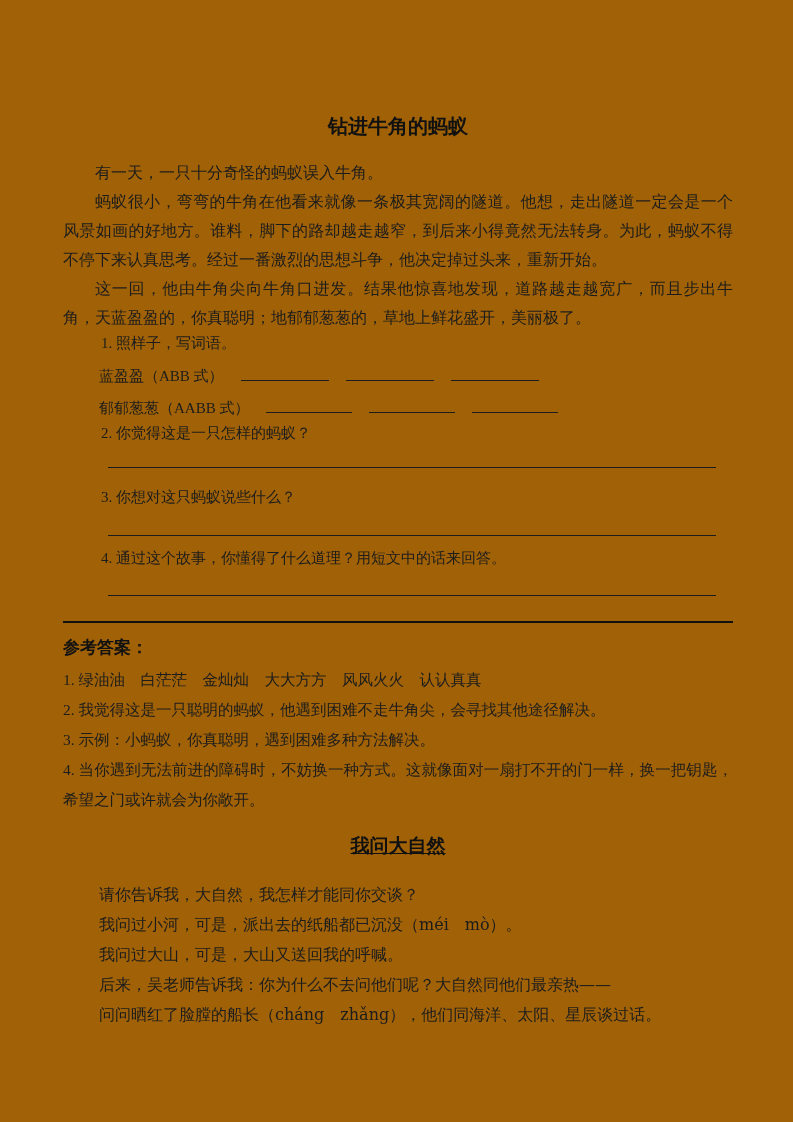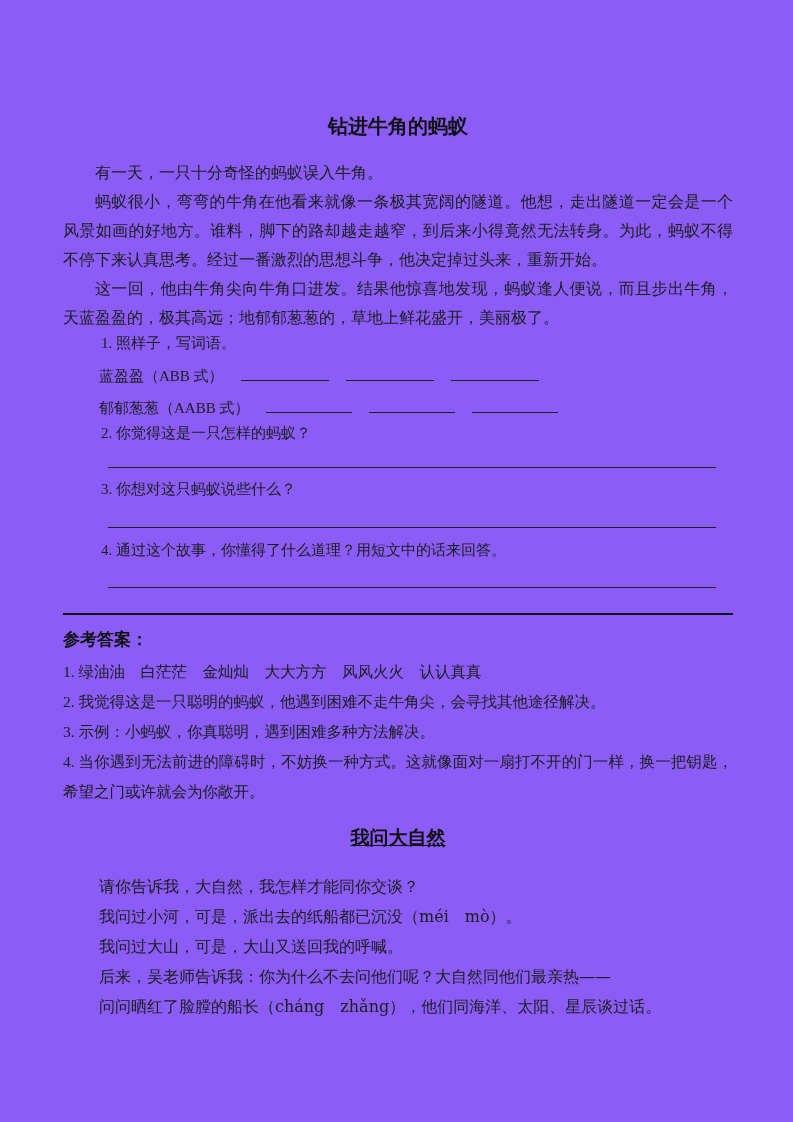"钻进牛角的蚂蚁" .page { background: #8b5cf6 -> #a16207 }
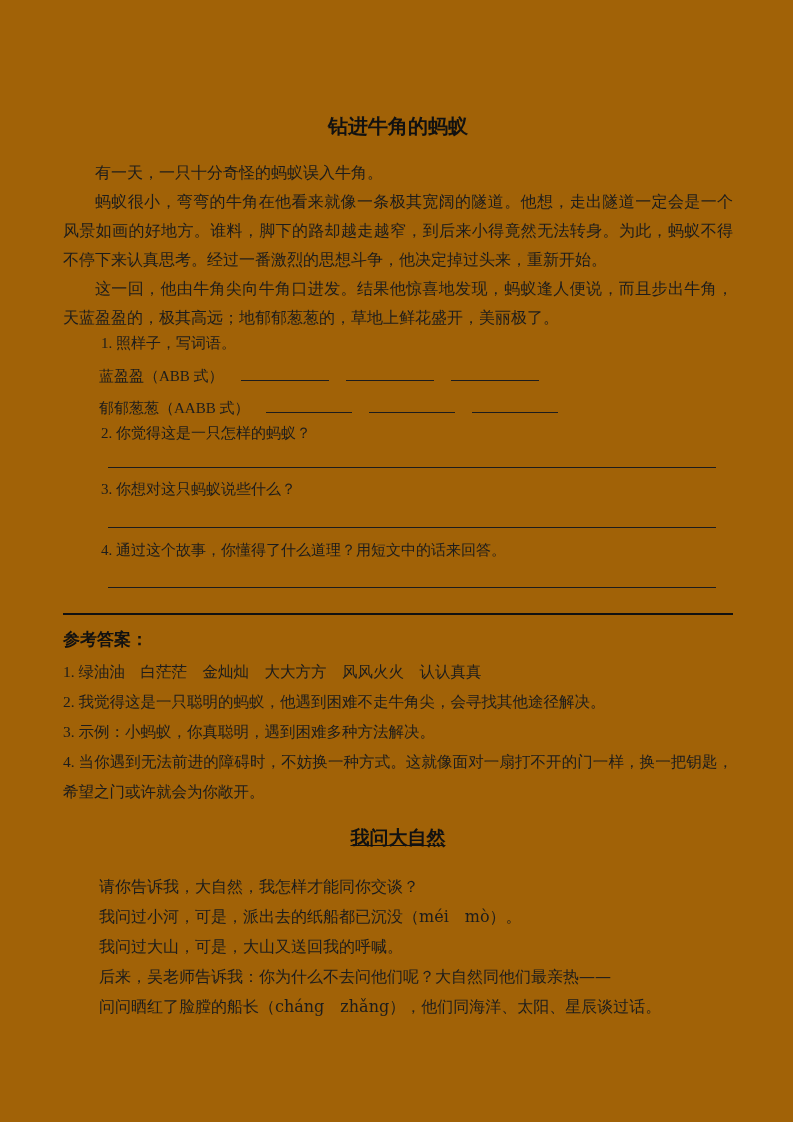"这一回，他由牛角尖向牛角口进发。结果他惊喜地发现，蚂蚁逢人便说，而且步出牛角，天" p { text: 蚂蚁逢人便说，而且步出牛角，天蓝盈盈的，极其高远 -> 道路越走越宽广，而且步出牛角，天蓝盈盈的，你真聪明 }
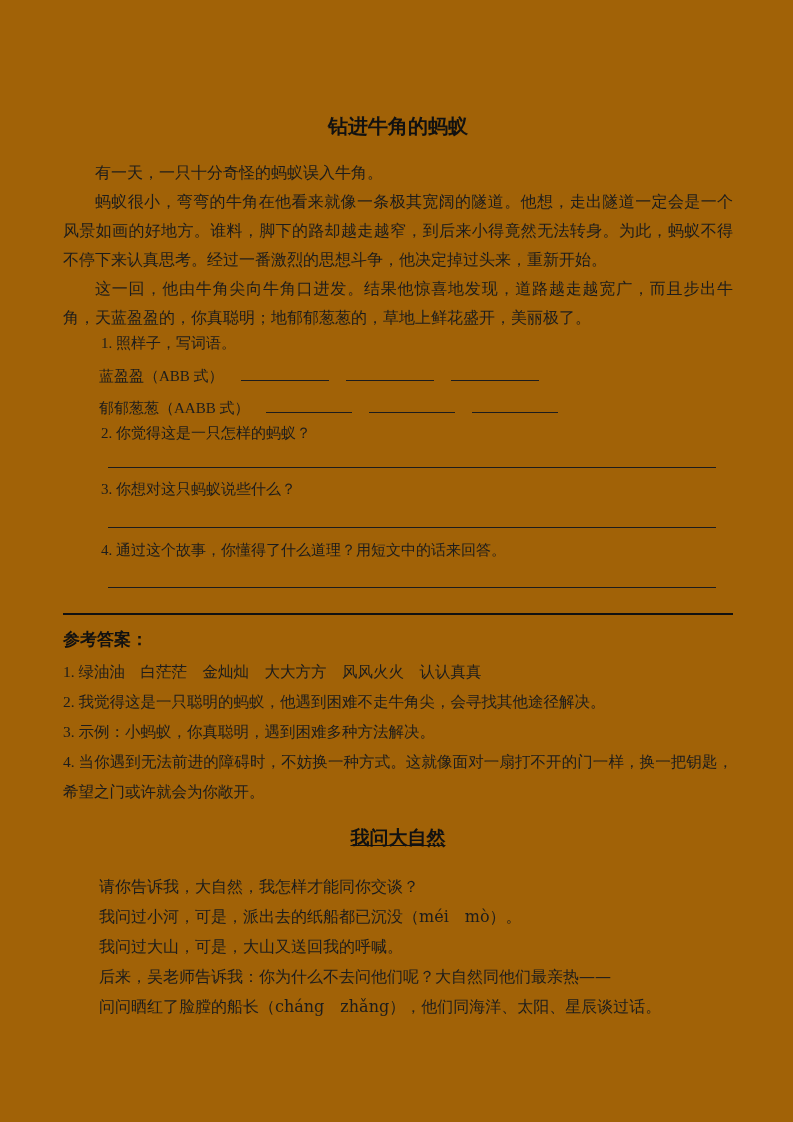"3. 你想对这只蚂蚁说些什么？" .q3 { margin-top: 12px -> 20px }
